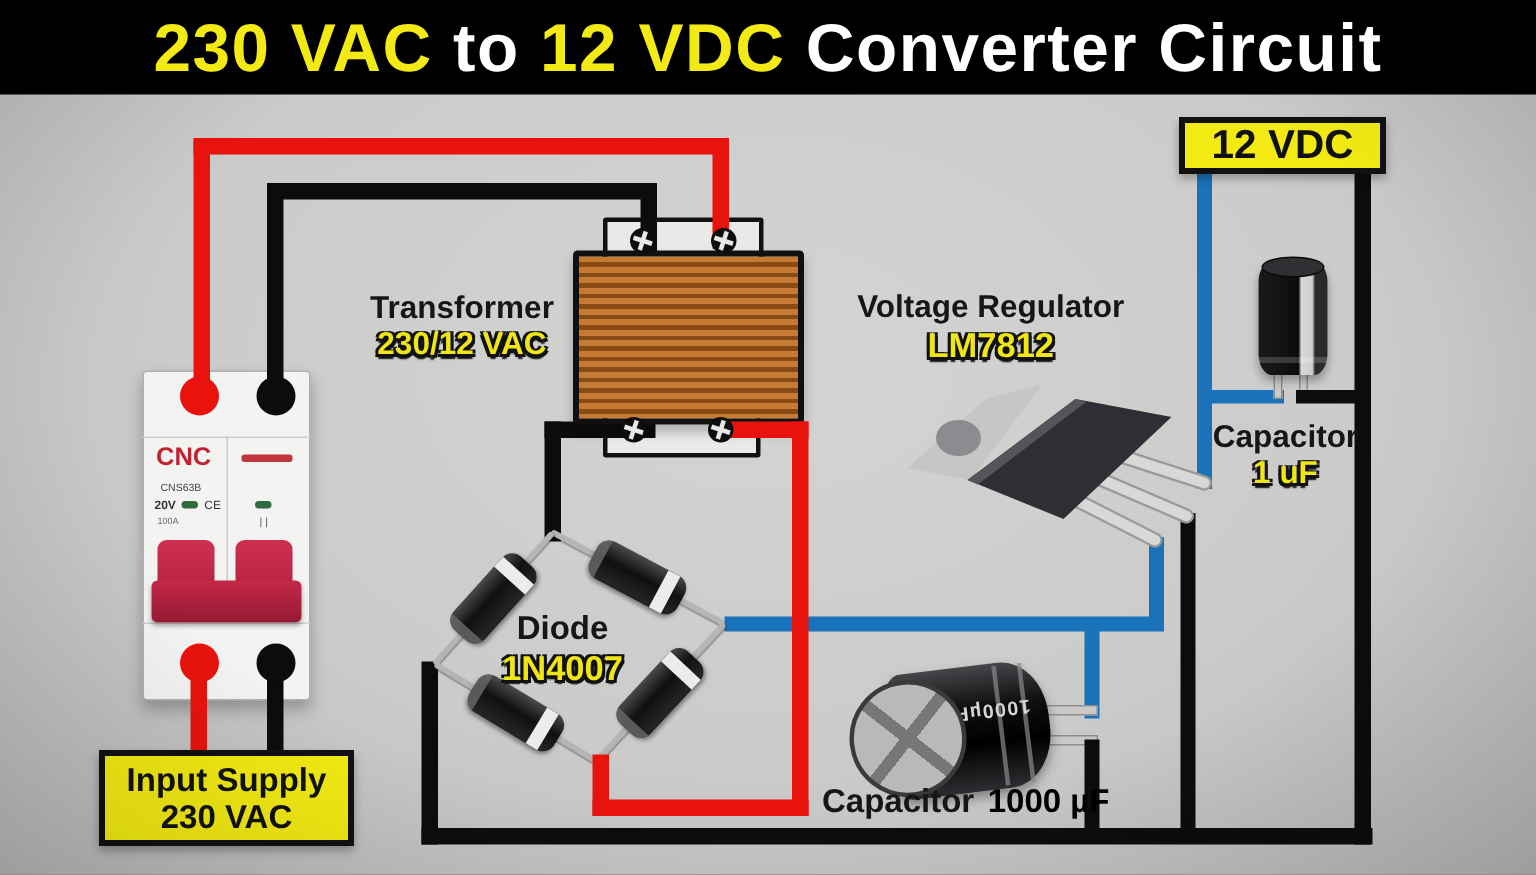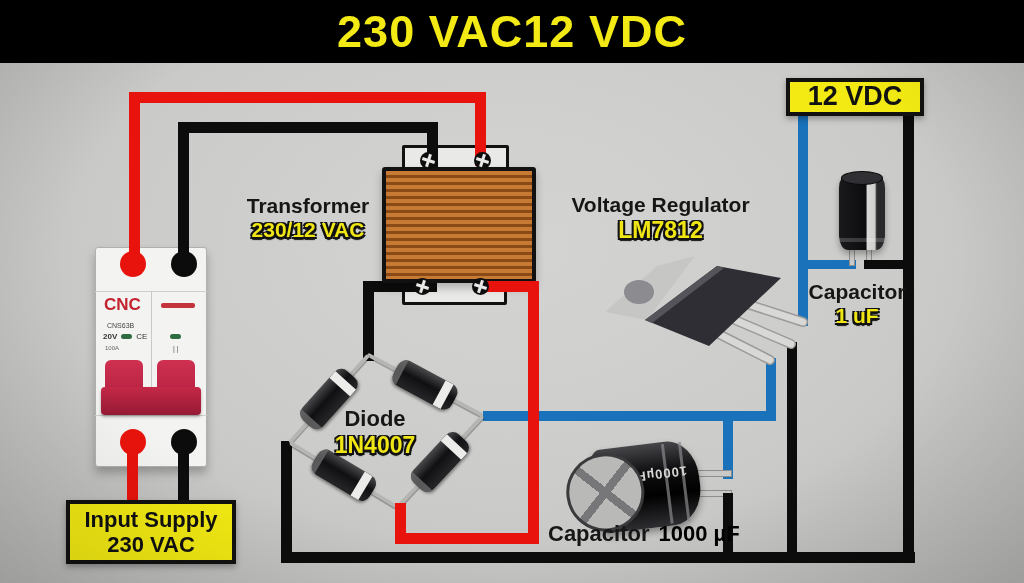"to" span.t-white { html: none -> <span> to </span> }
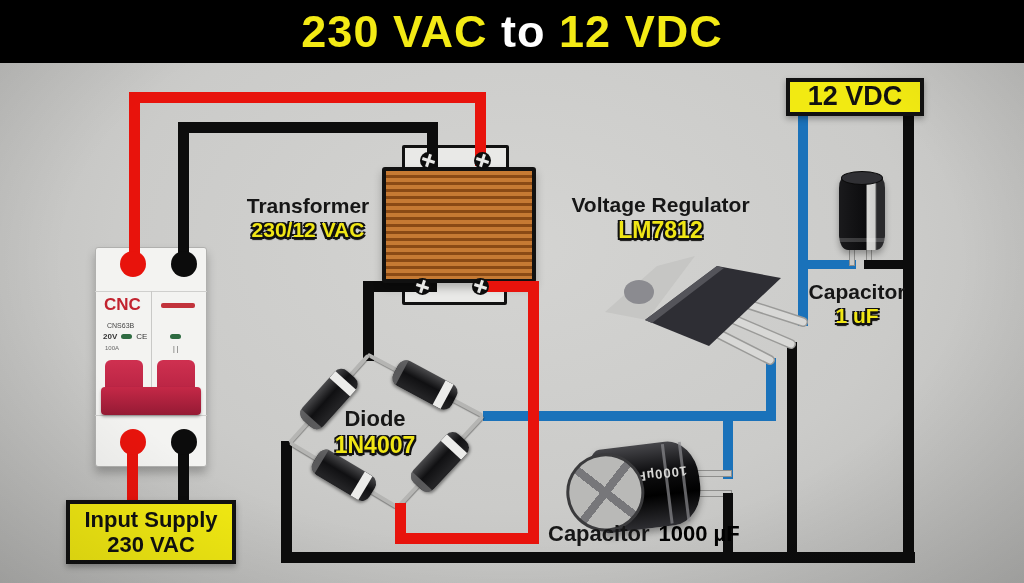"Converter Circuit" span.t-white { html: none -> <span> Converter Circuit</span> }
